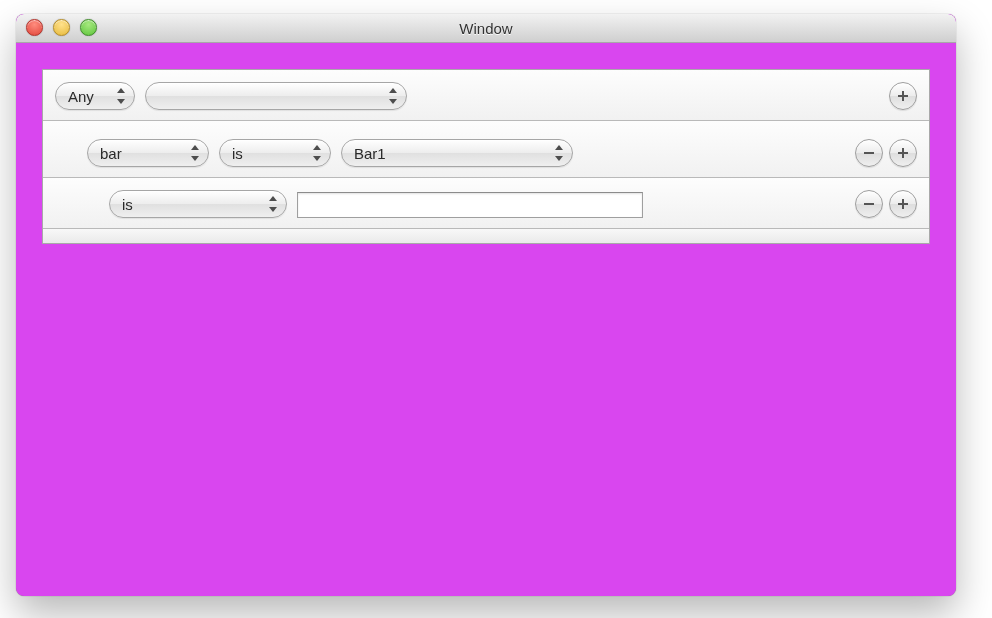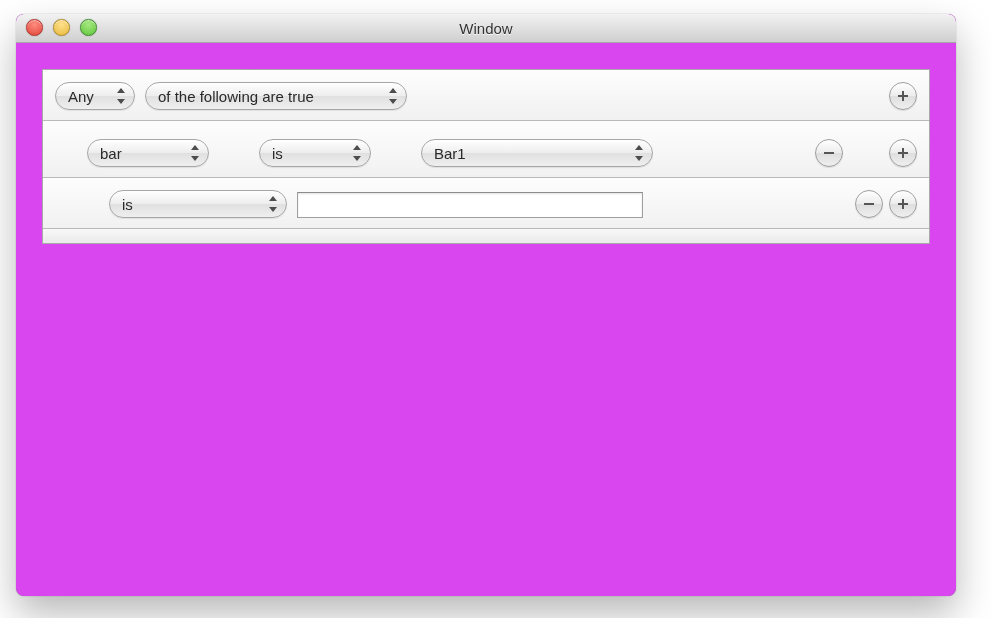"of the following are true" span { html: <span>of the following are true</span> -> none }
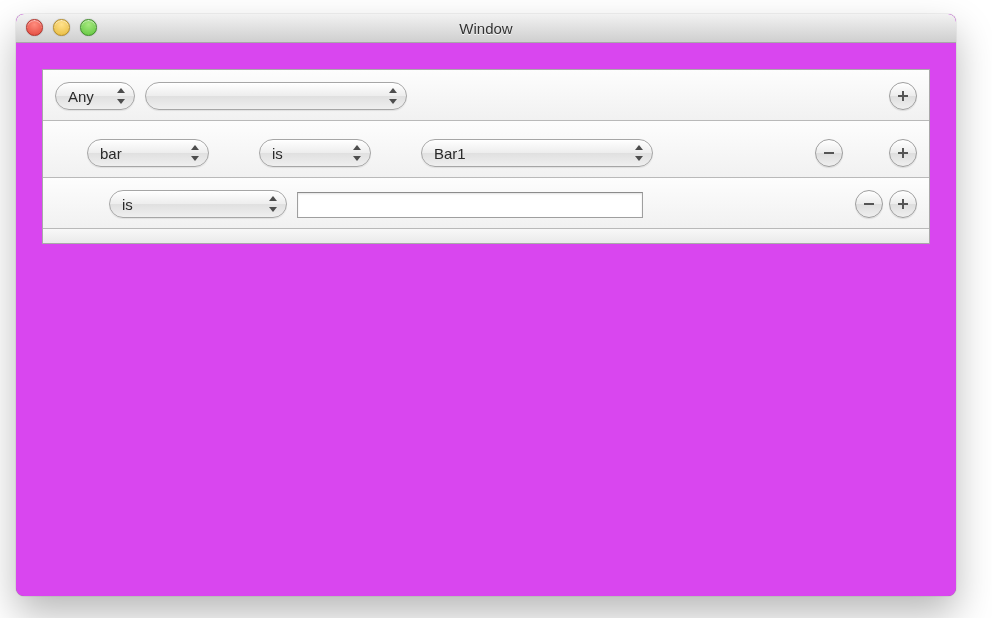"bar" .indent-1 { gap: 40px -> none }
